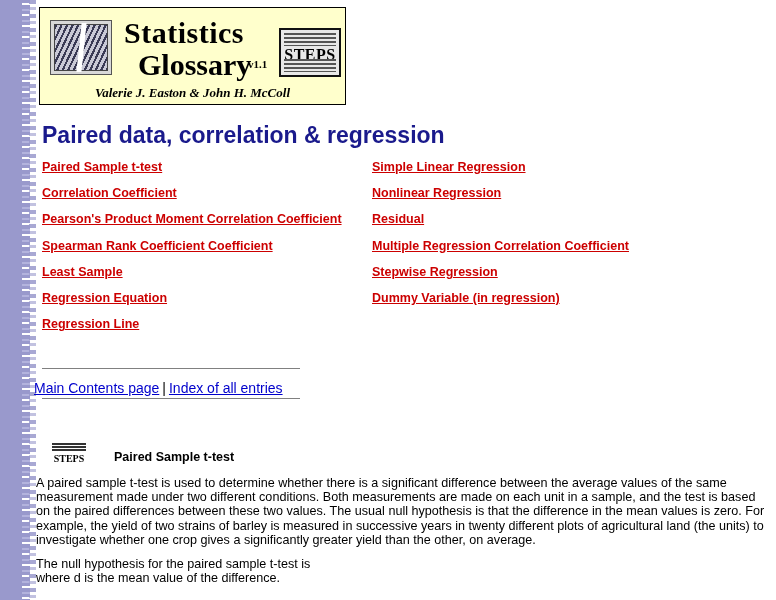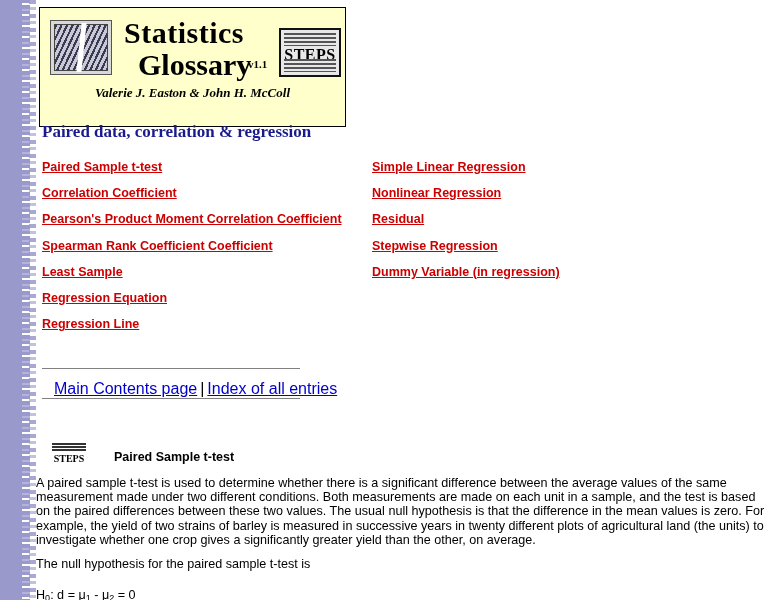"Statistics" .header-box { height: 120px -> 98px }
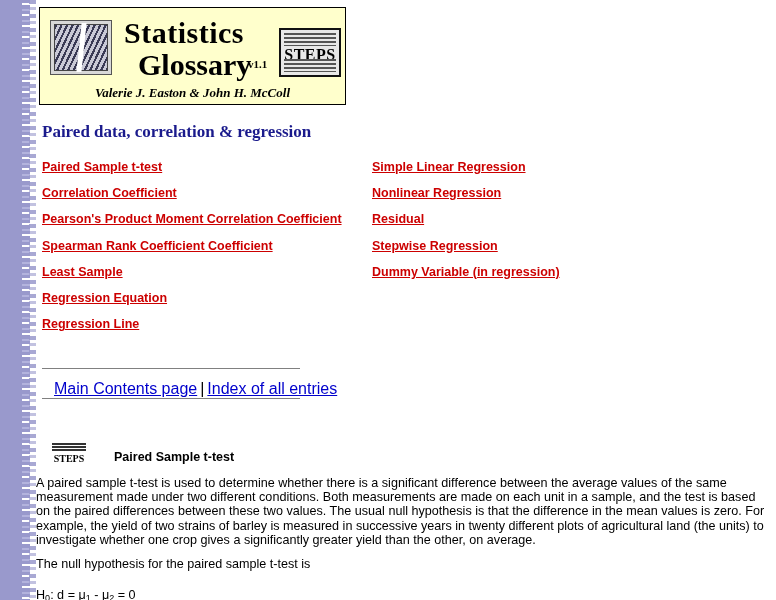"Paired data, correlation & regression" .page-title { font-family: Liberation Serif, serif -> Liberation Sans, sans-serif; font-size: 17px -> 23px }
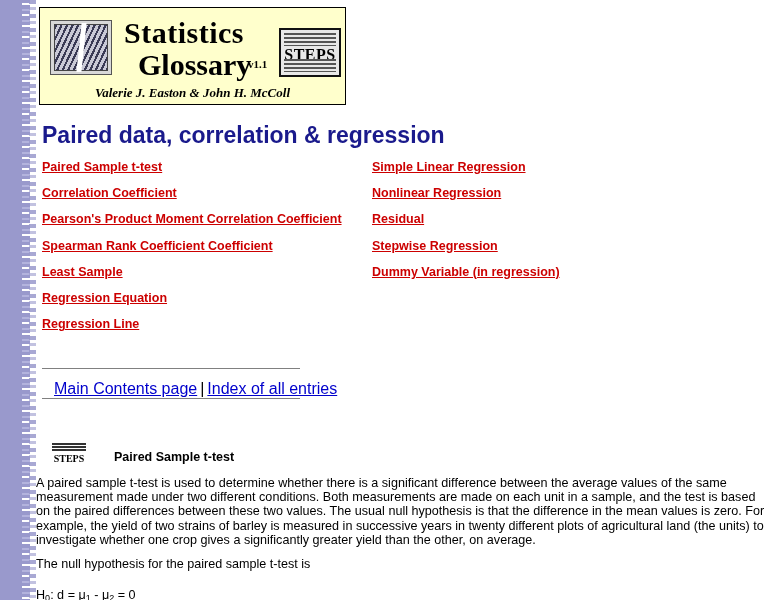"Multiple Regression Correlation" a.glossary-link { html: none -> <a>Multiple Regression Correlation Coefficient</a> }
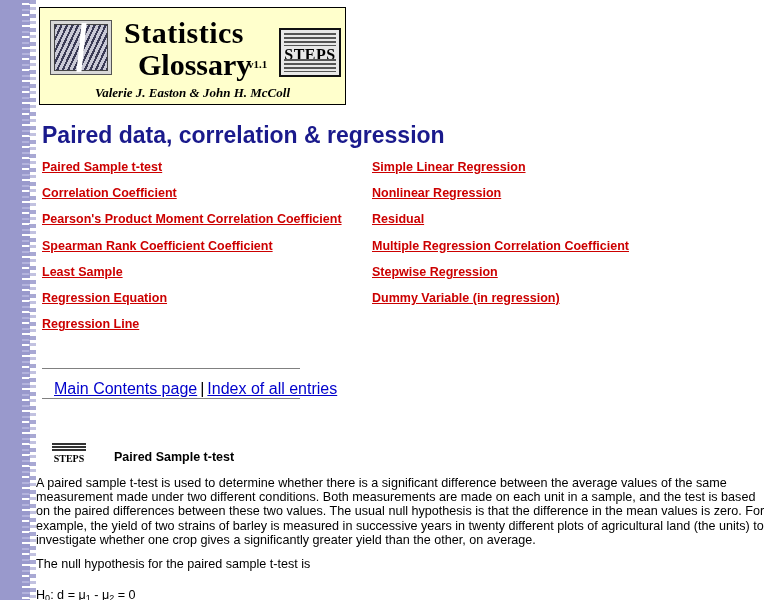"Main Contents page | Index" .footer-nav { font-size: 16px -> 14px; left: 24px -> 4px }
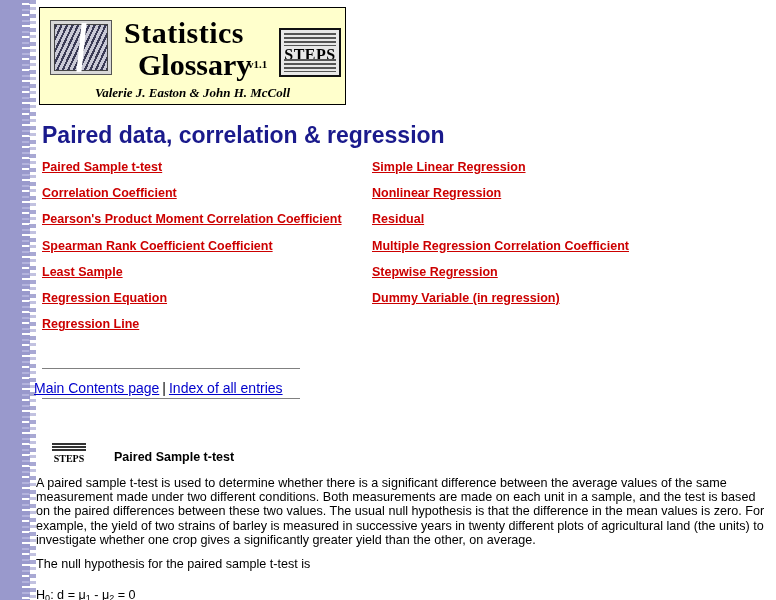"The null hypothesis for the" p { margin-bottom: 17px -> 0 }
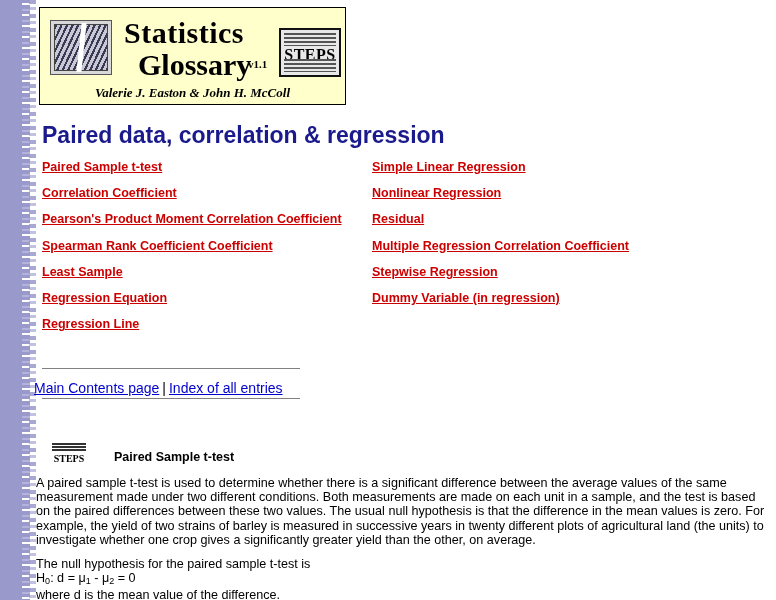"H0: d = μ1 -" p.formula-line { html: <p> <span>H</span><sub>0</sub><span>: d = </span><span>μ</span><sub>1</sub><span> - </span><span>μ</span><sub>2</sub><span> = 0</span> </p> -> none }
